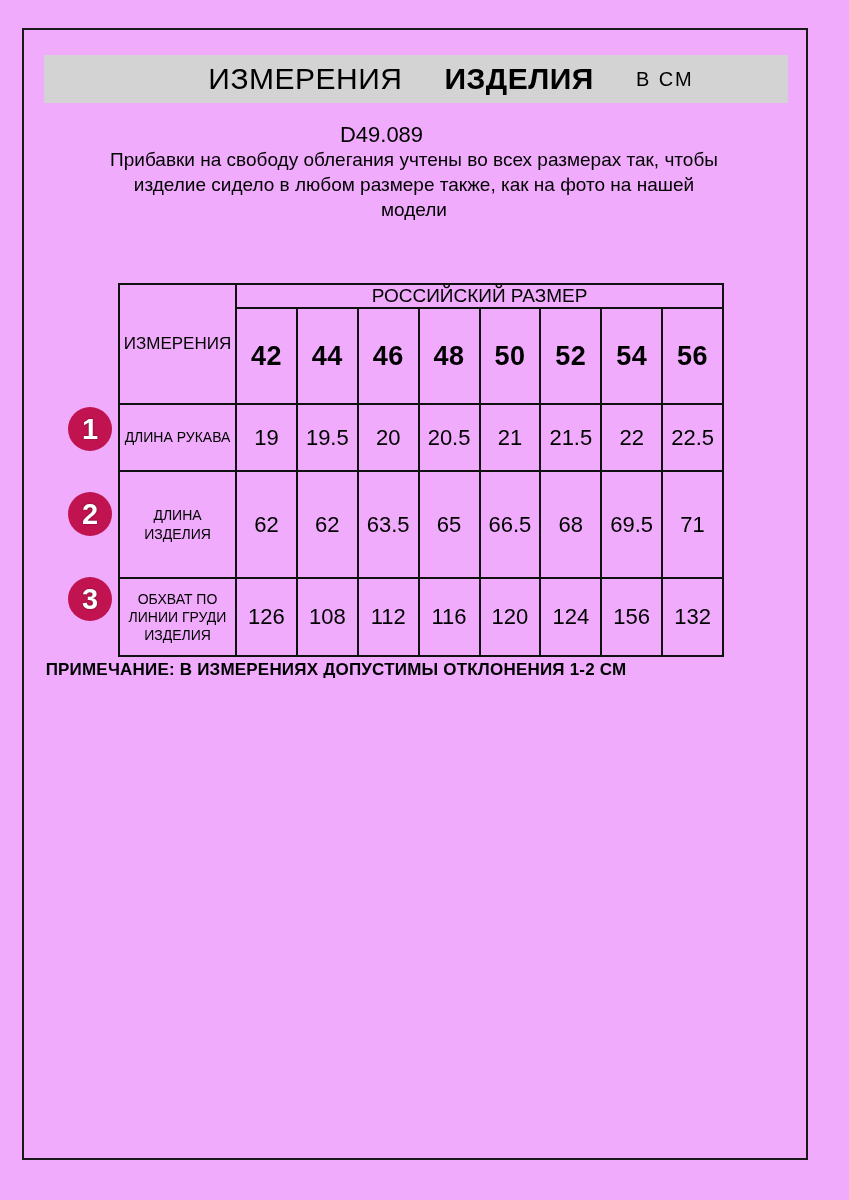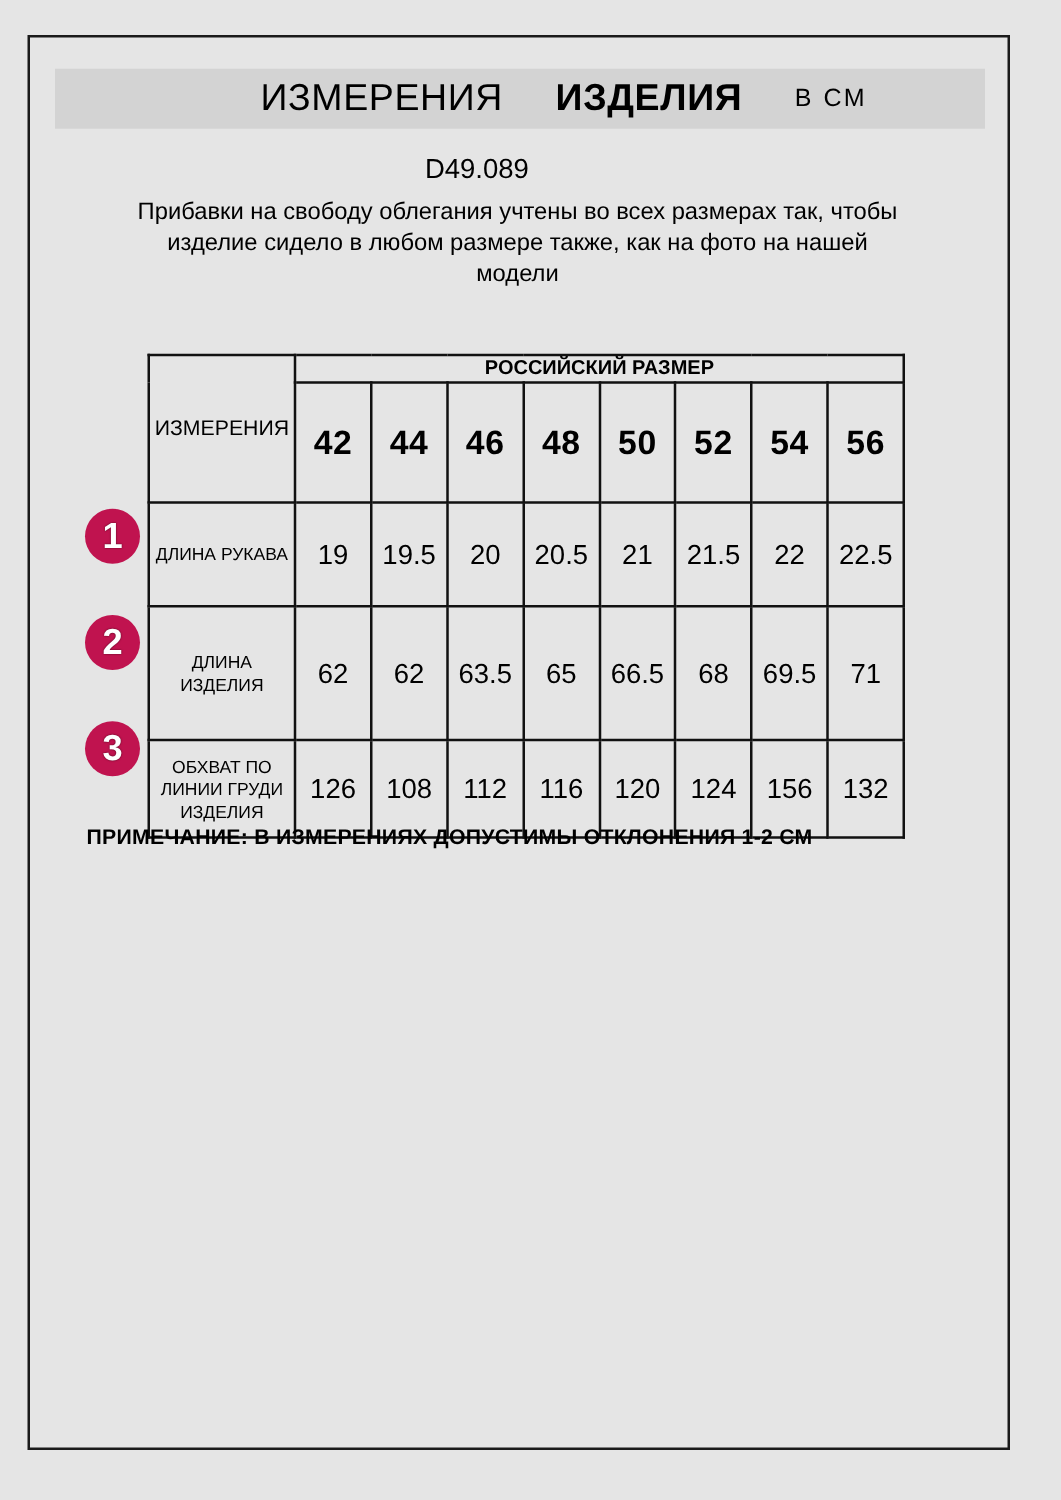"ИЗМЕРЕНИЯ" .page { background: #e5e5e5 -> #f0abfc }
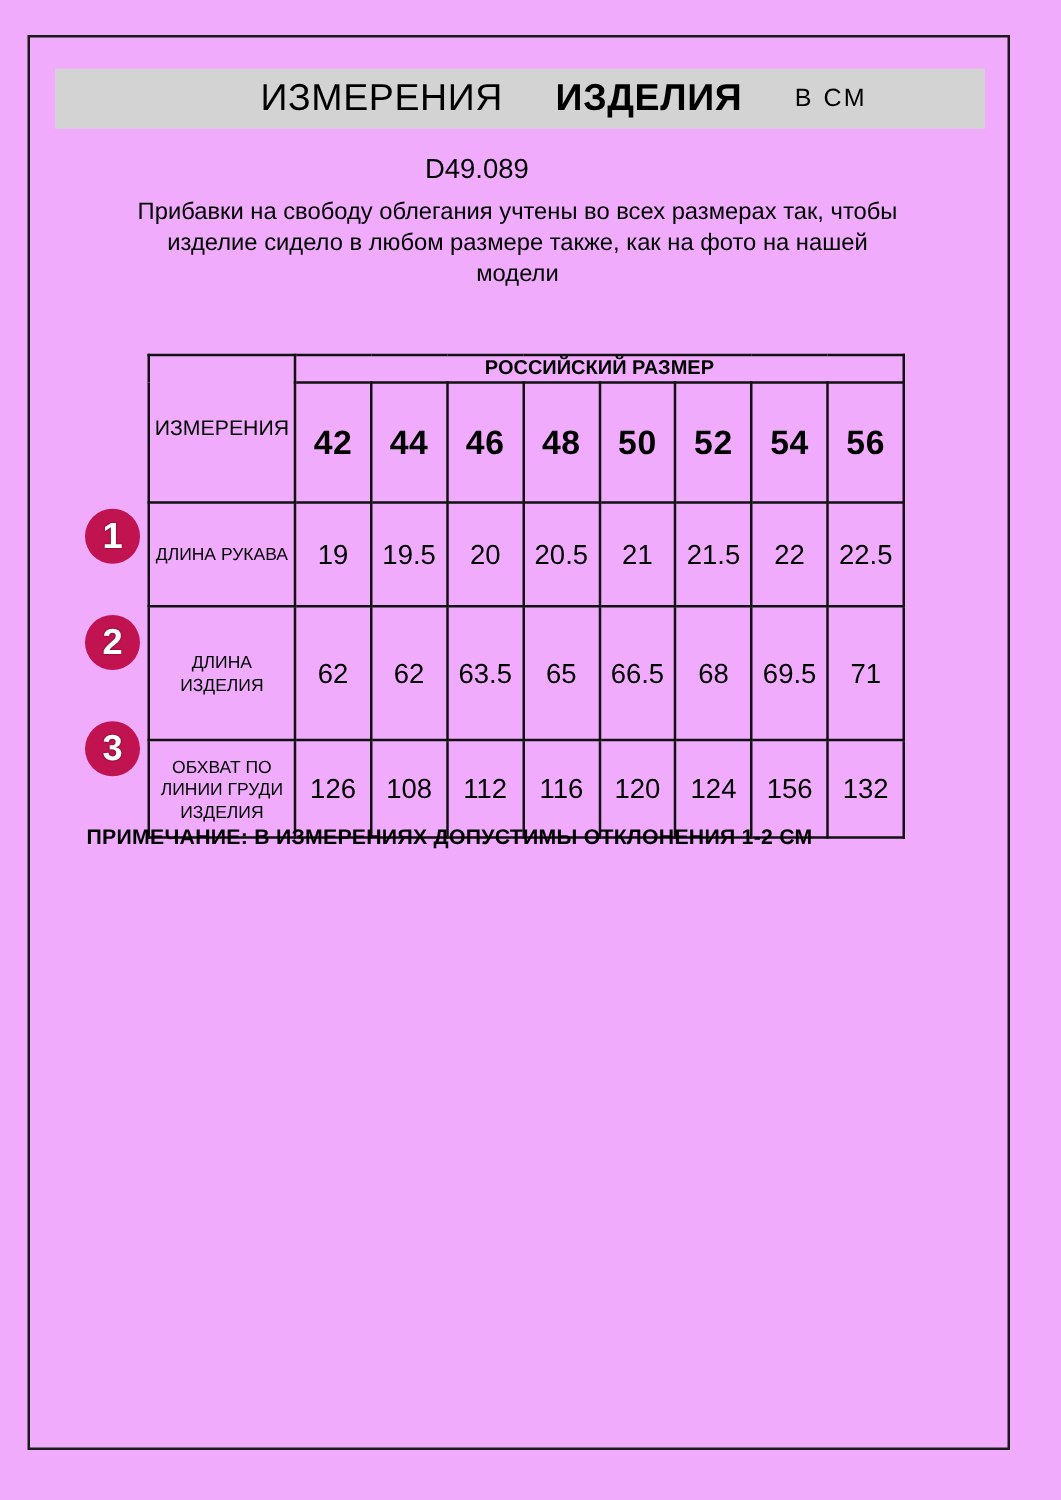"Прибавки на свободу облегания учтены" .description { margin-top: 10px -> none }
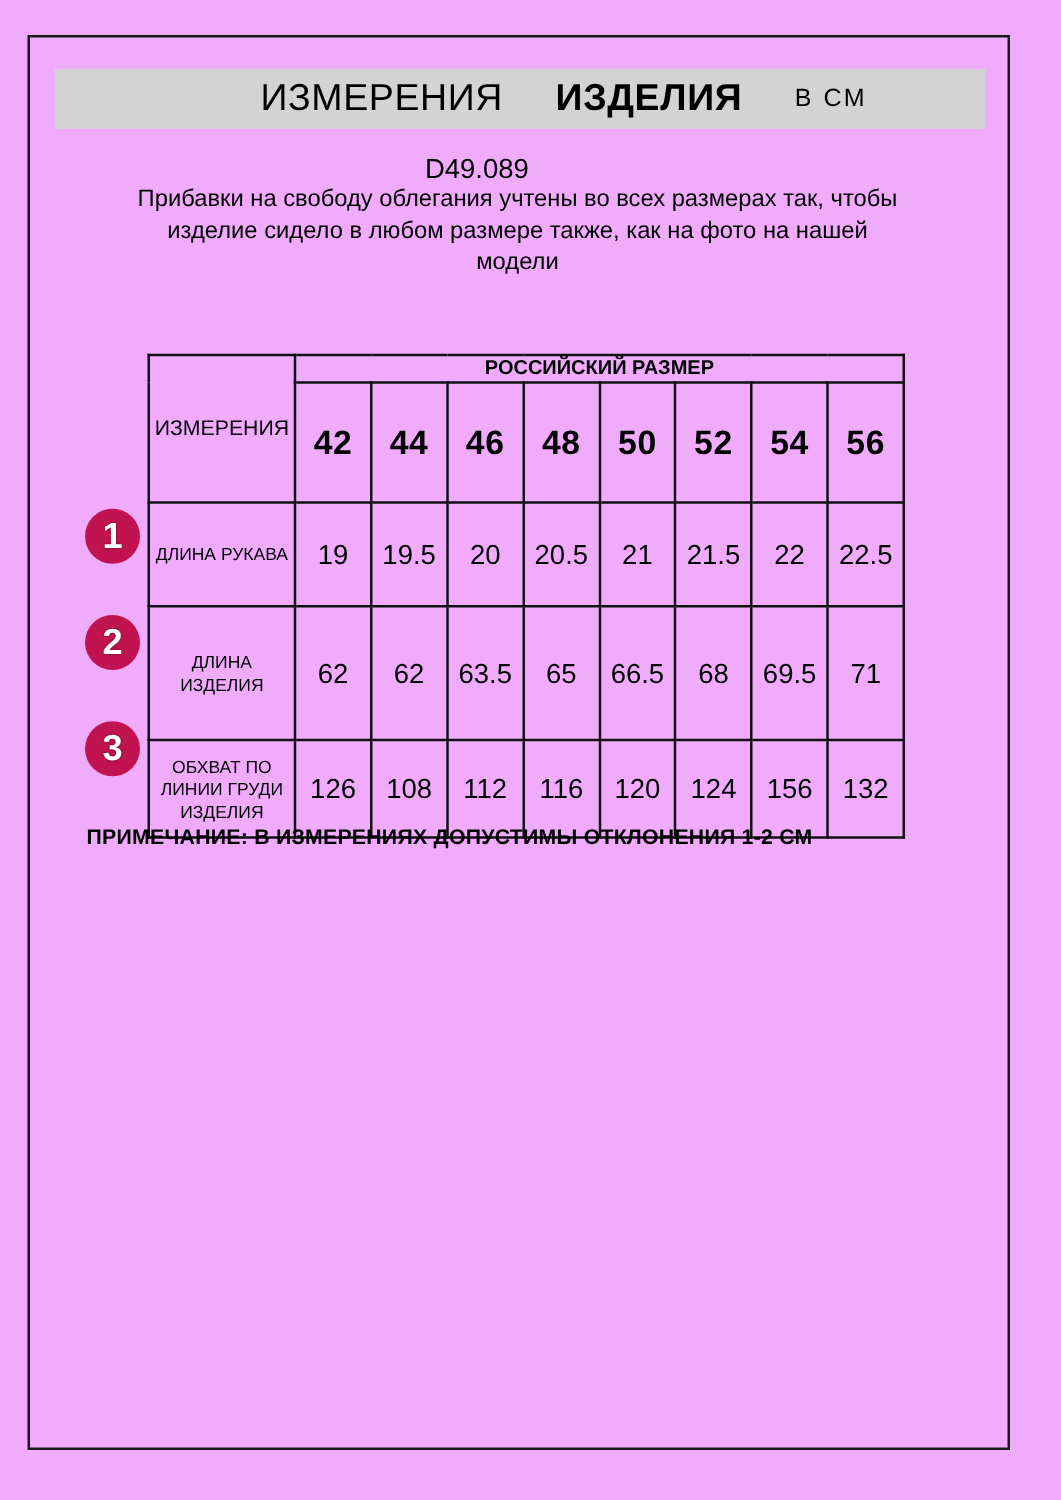"РОССИЙСКИЙ РАЗМЕР" td.group-cell { font-size: 16px -> 19px; font-weight: bold -> none }
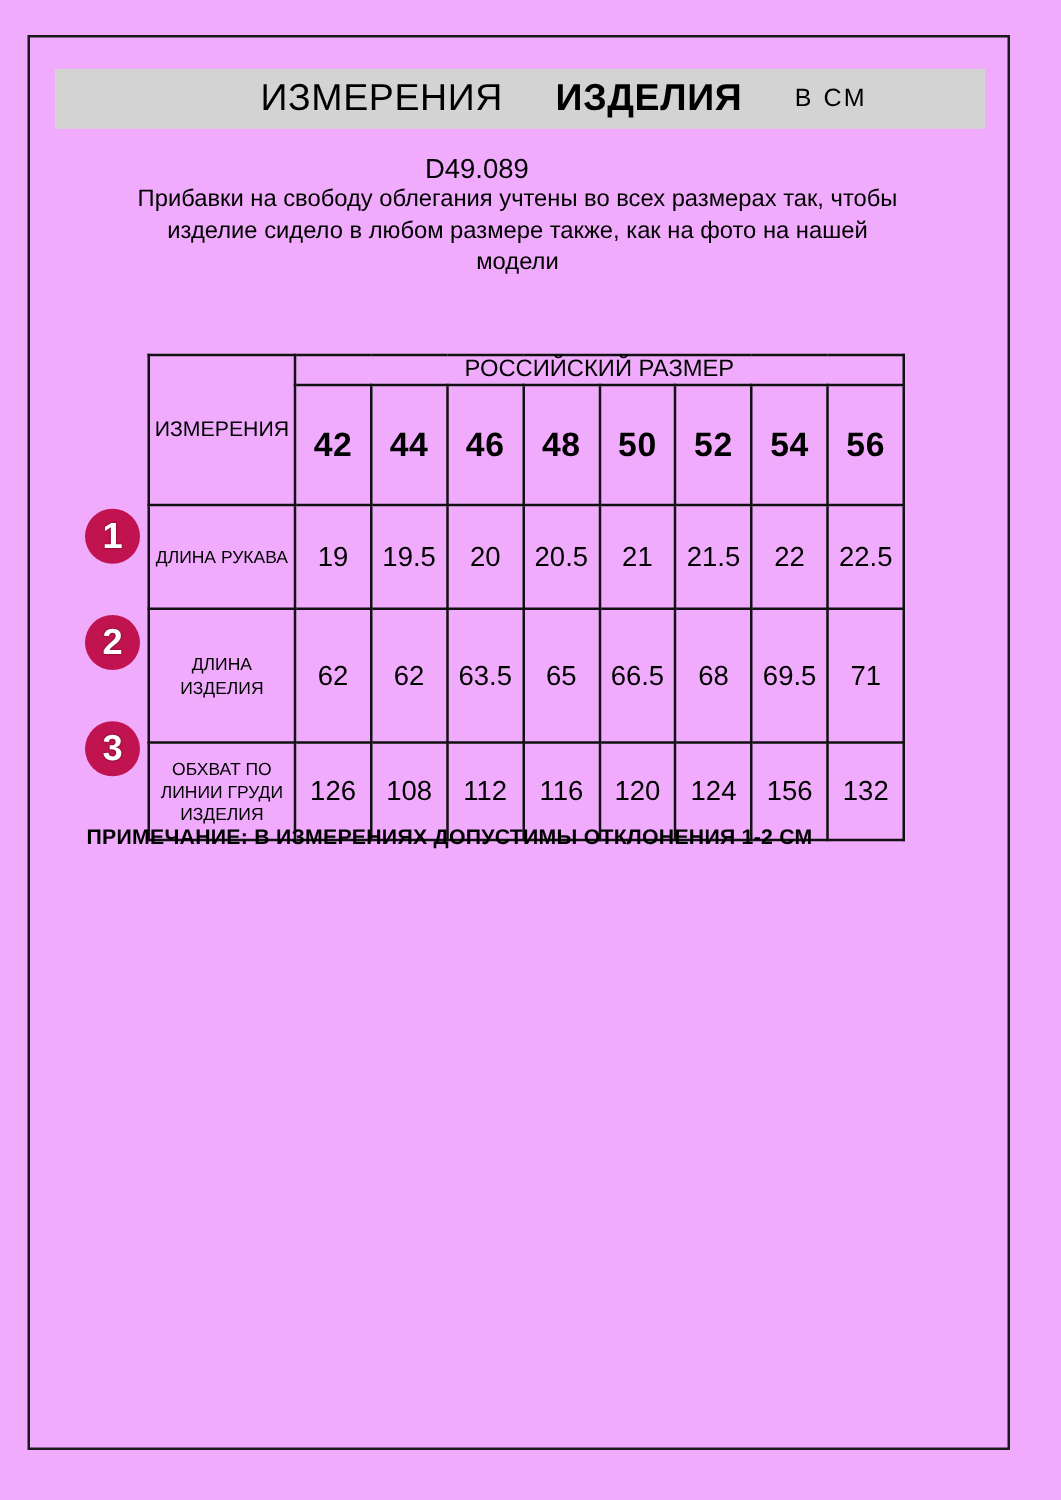"ДЛИНА РУКАВА" tr.data-row-1 { height: 83px -> 67px }
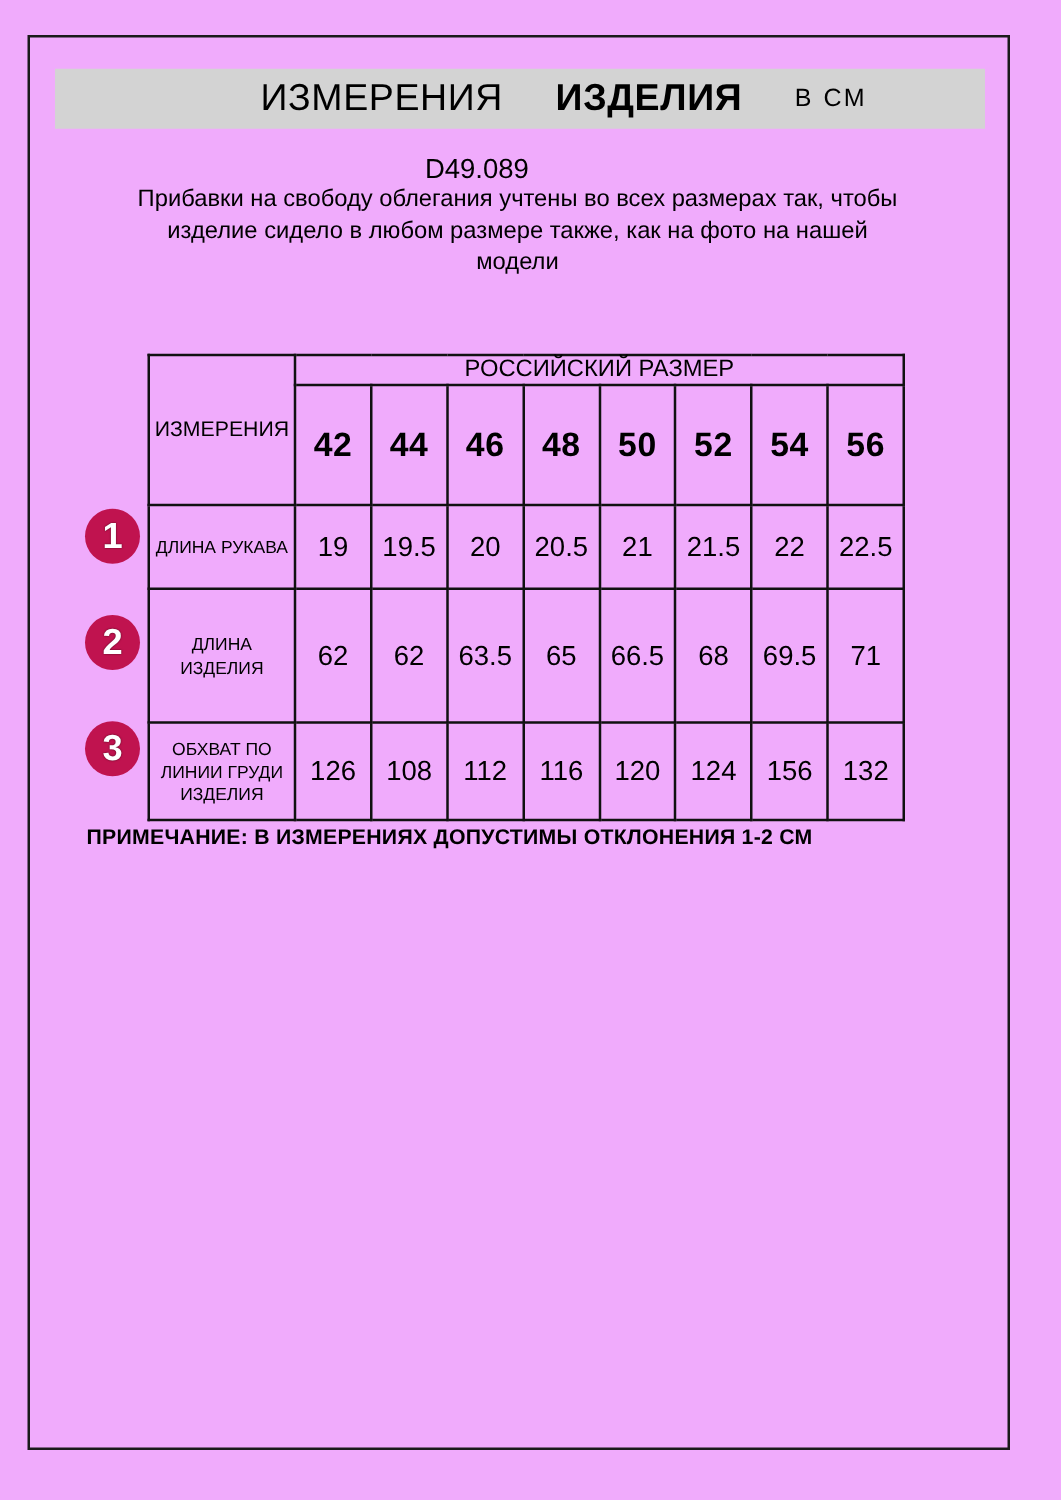"ПРИМЕЧАНИЕ: В ИЗМЕРЕНИЯХ ДОПУСТИМЫ" .note { text-align: right -> center }
